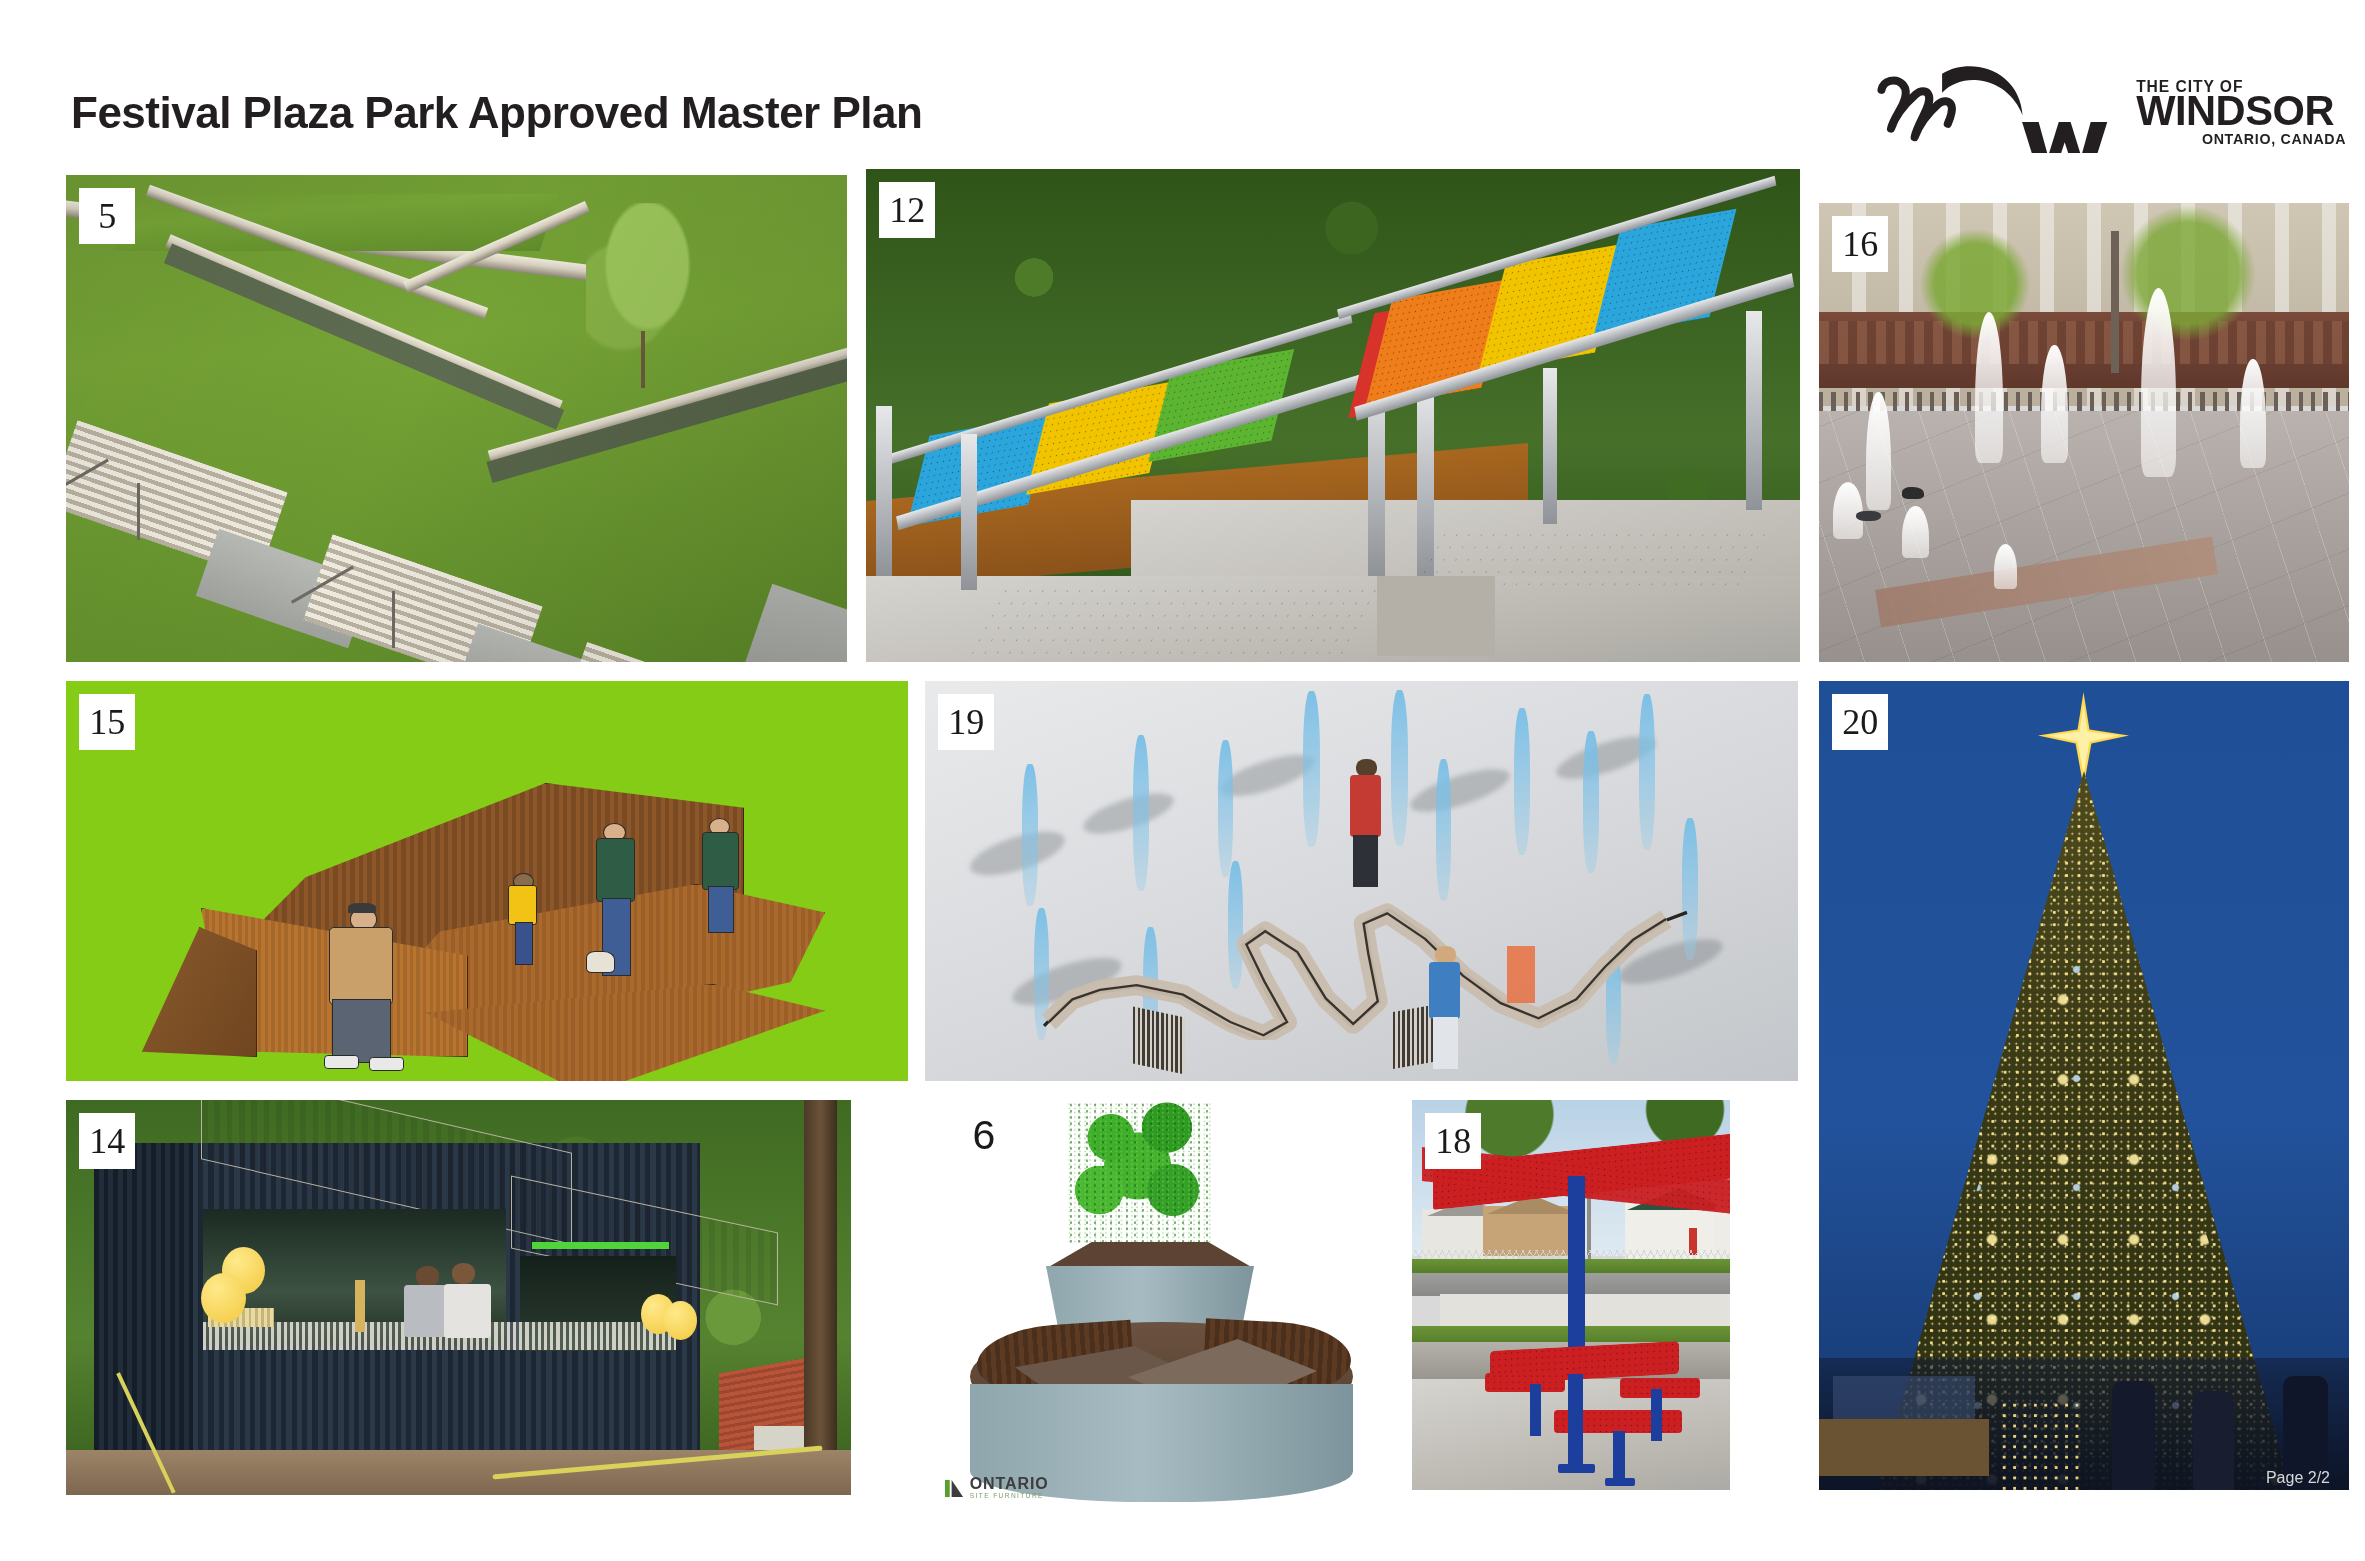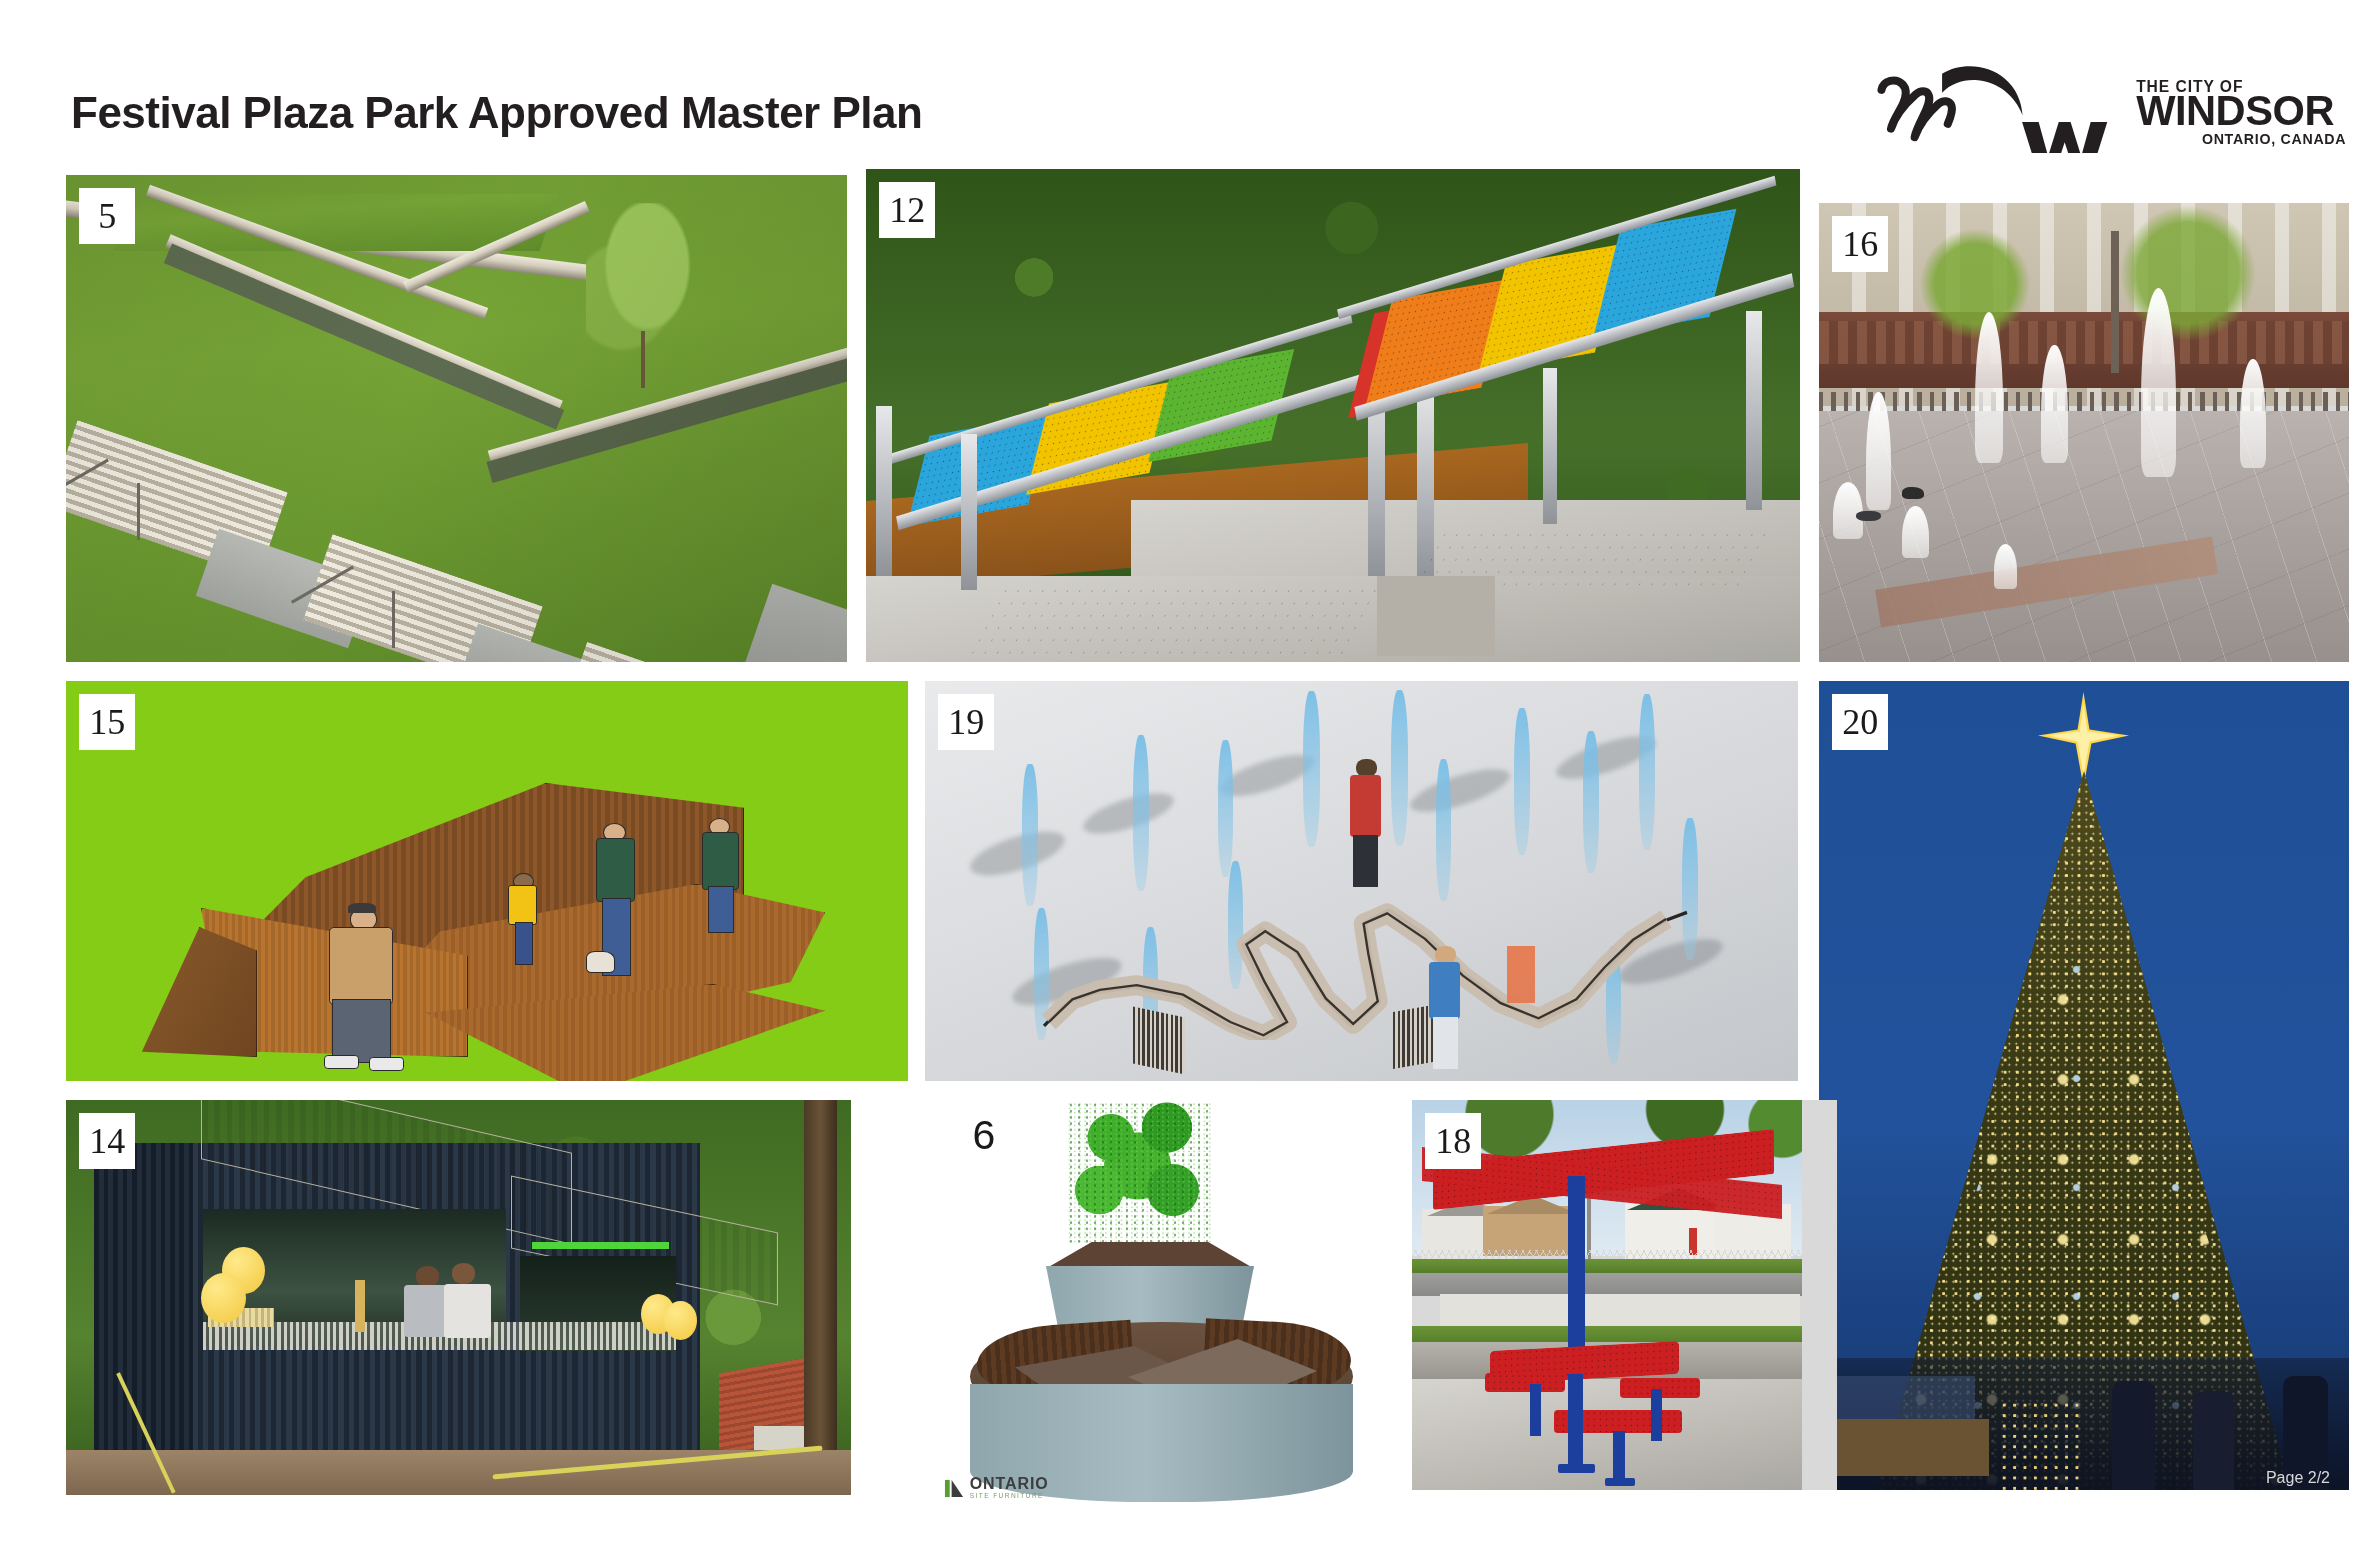"18" div.panel { width: 425px -> 318px }
